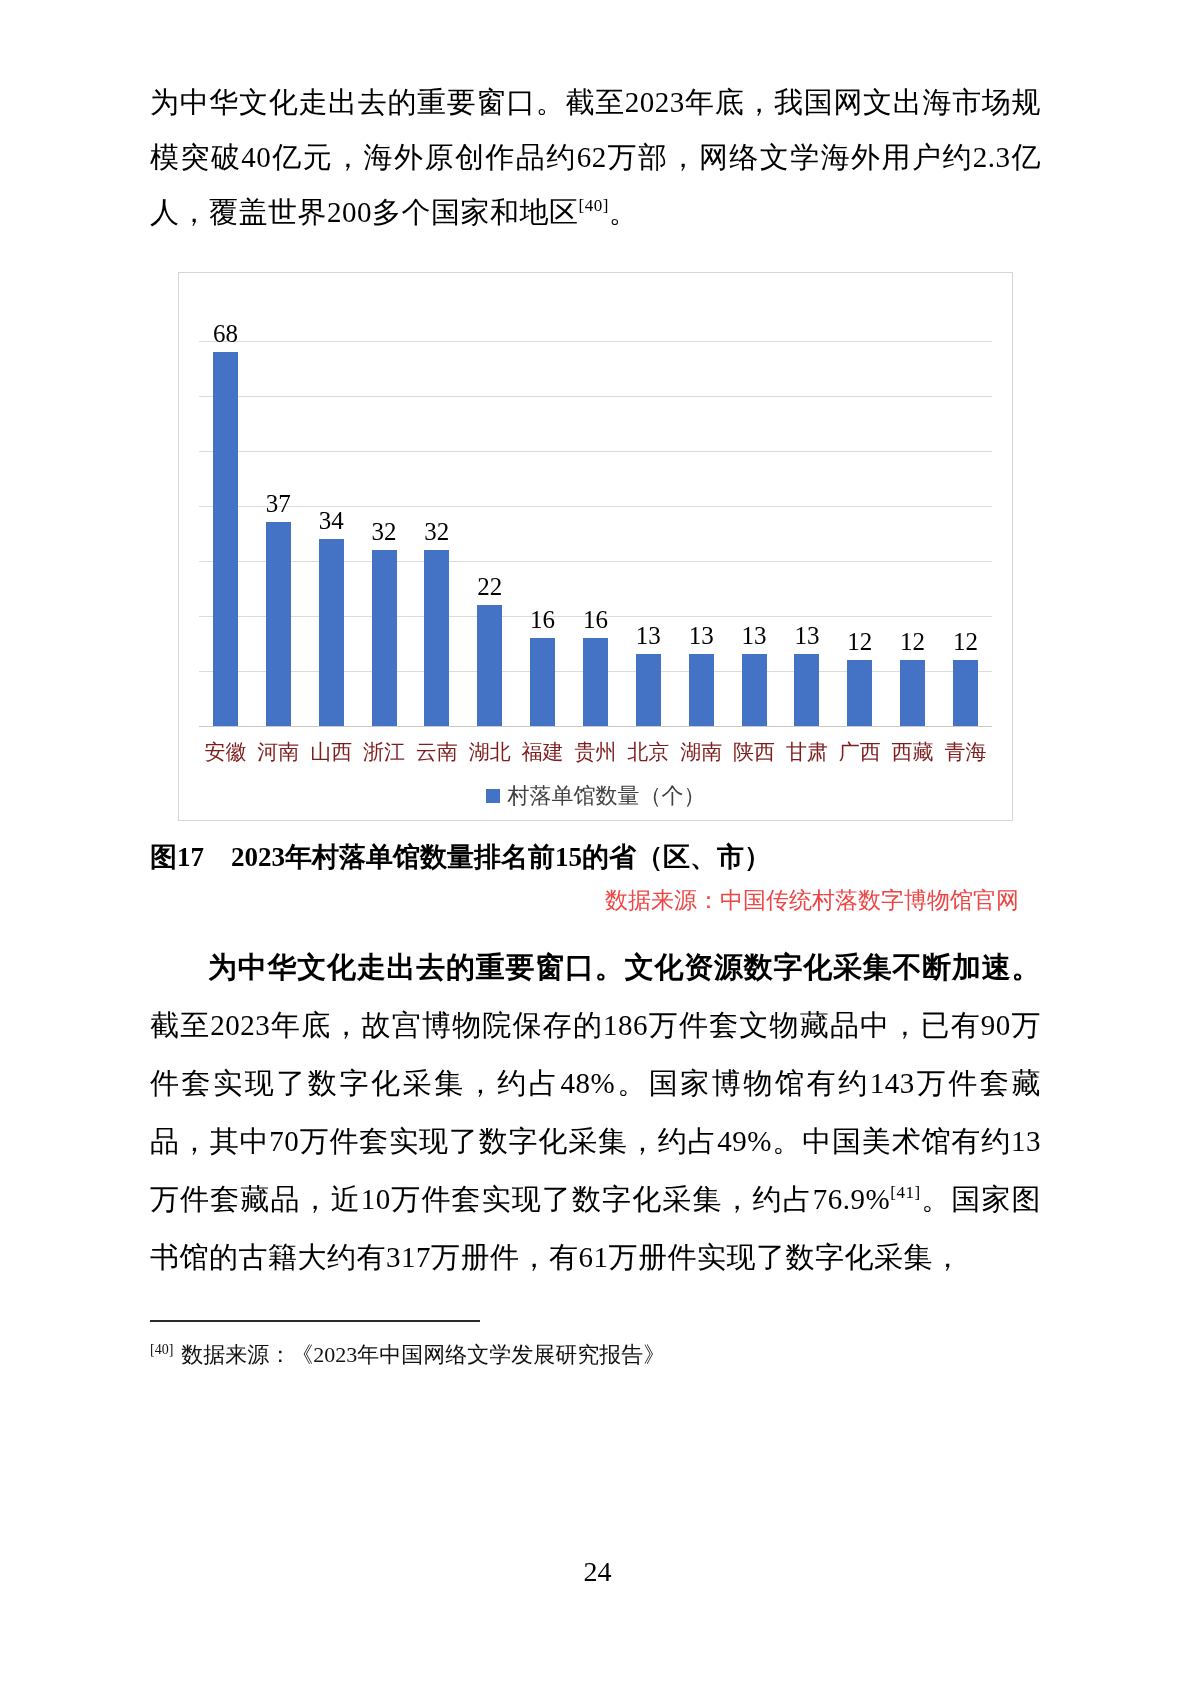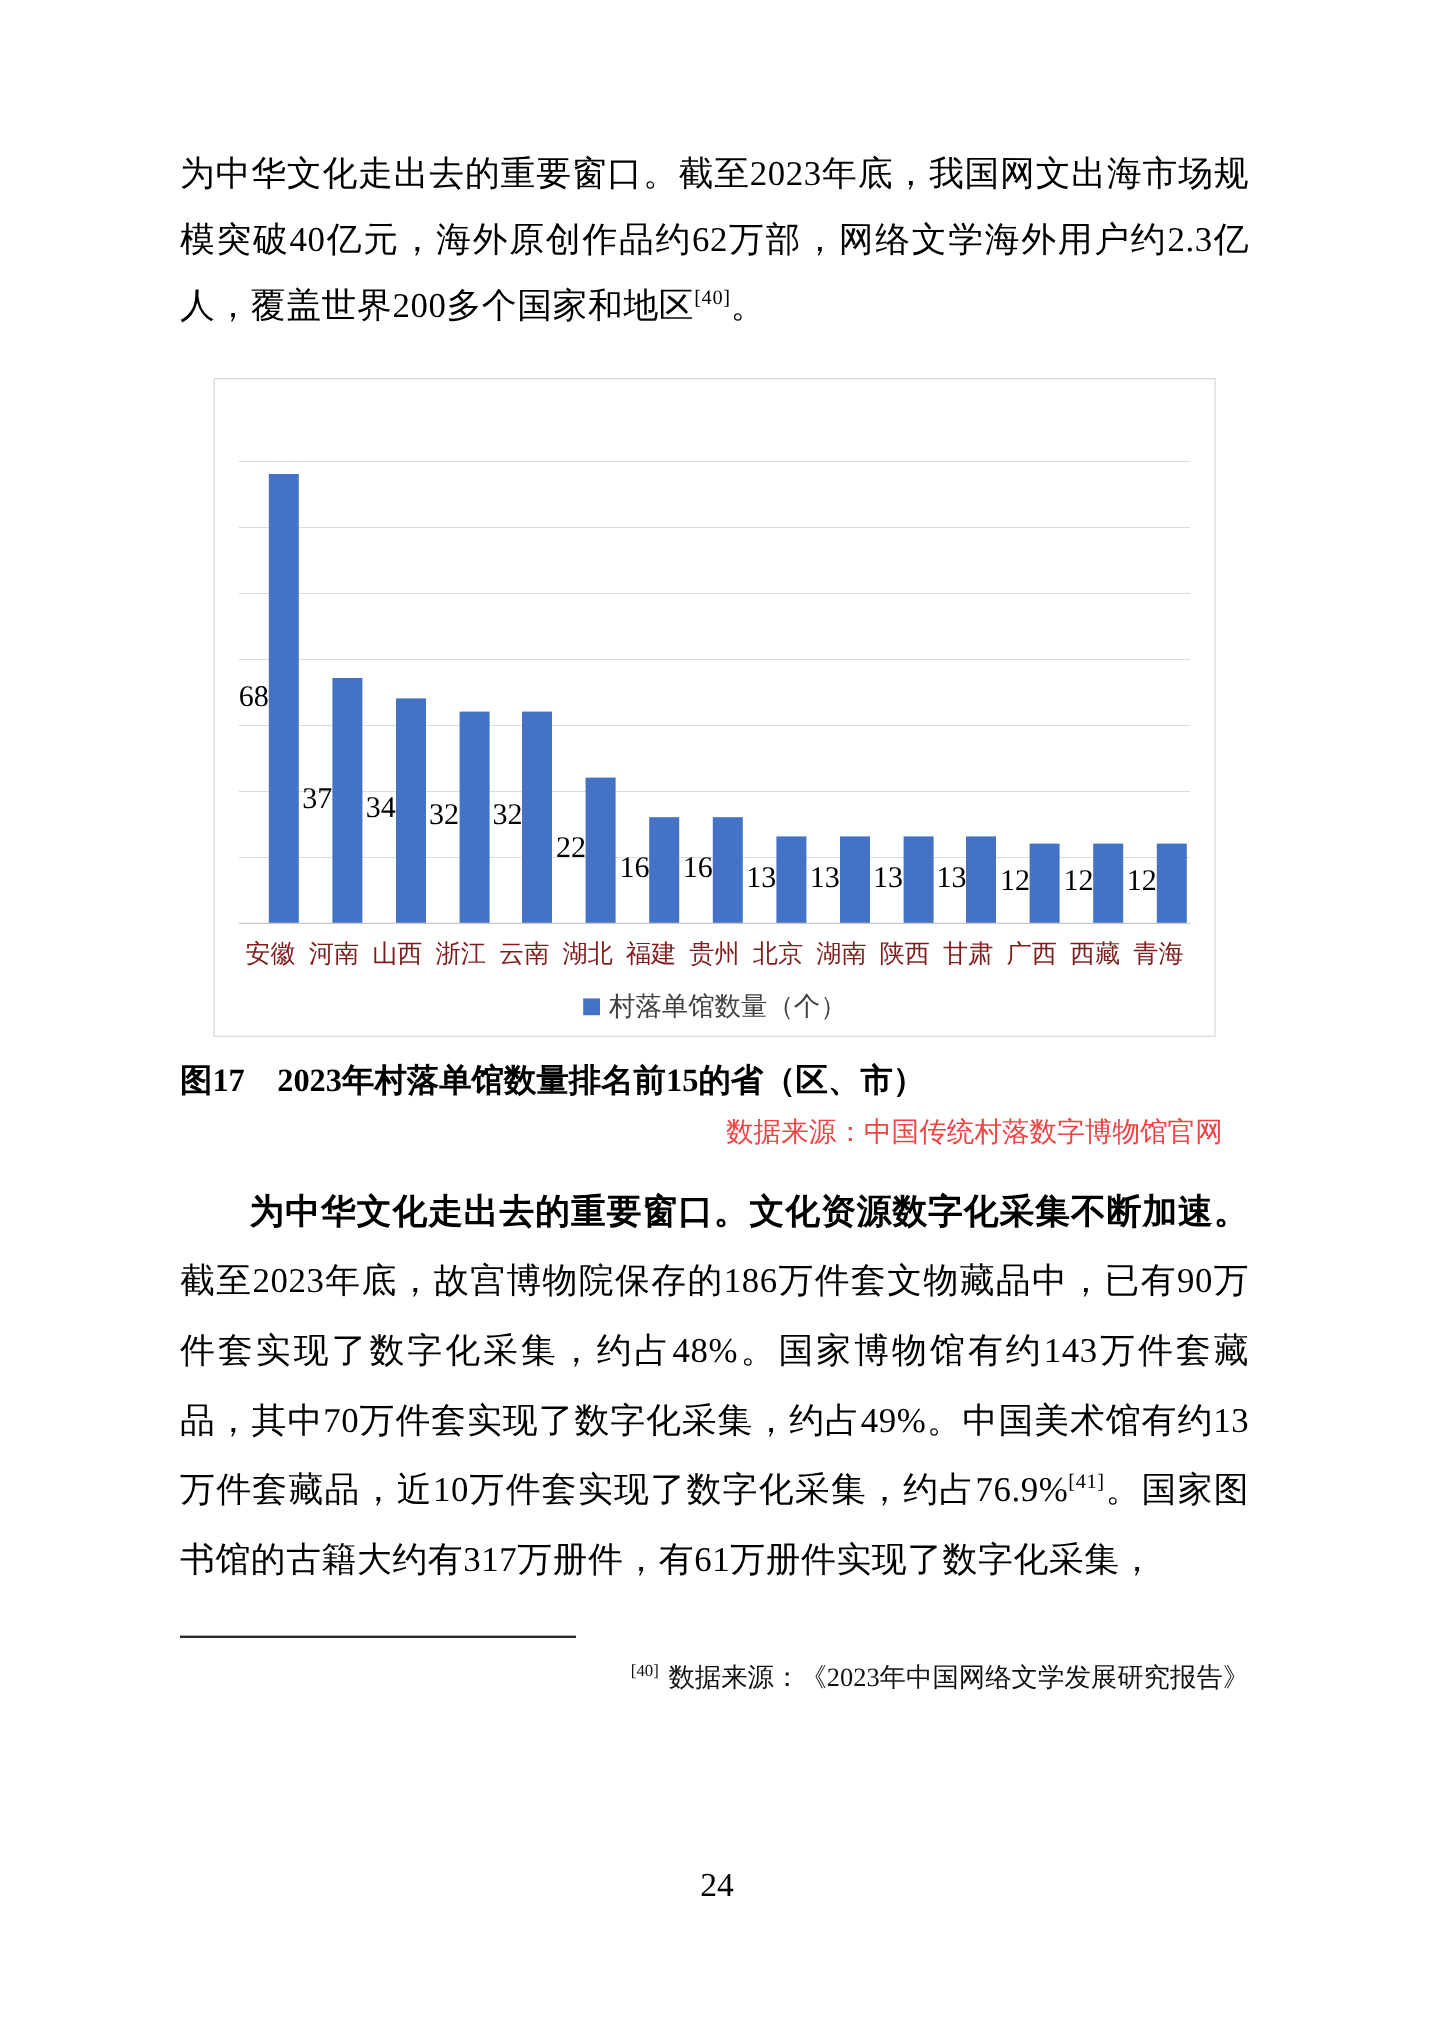"为中华文化走出去的重要窗口。截至2023年底，我国网文出海市场规模突破40亿元，" .content { padding: 118px 150px 0 150px -> 75px 150px 0 150px }
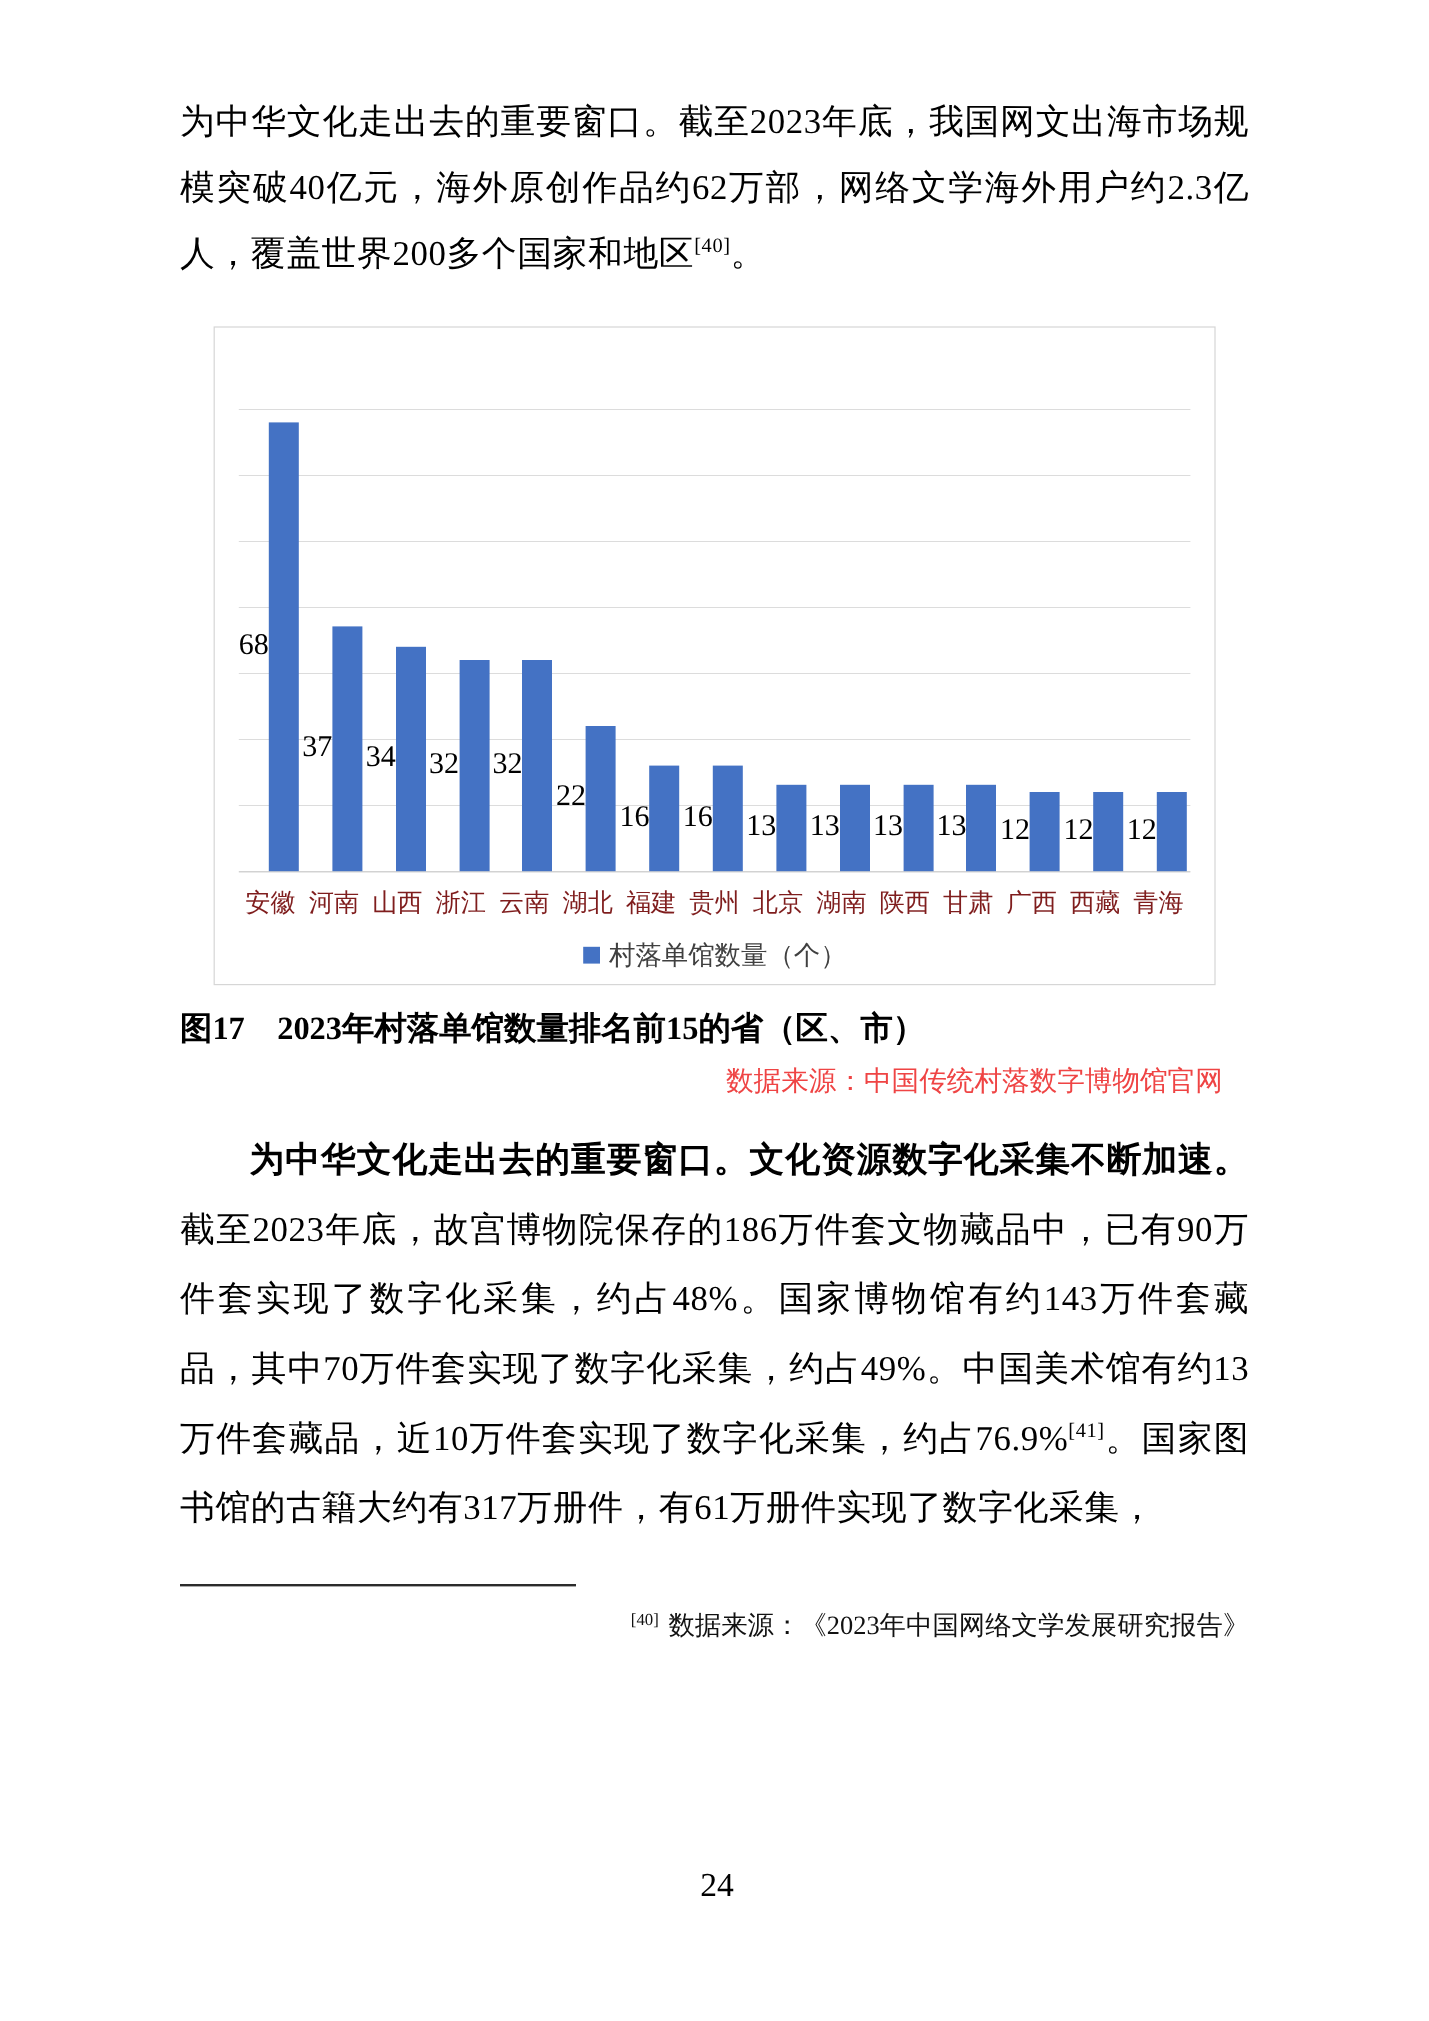"68" .bar-group { flex-direction: row -> column; justify-content: flex-start -> center }
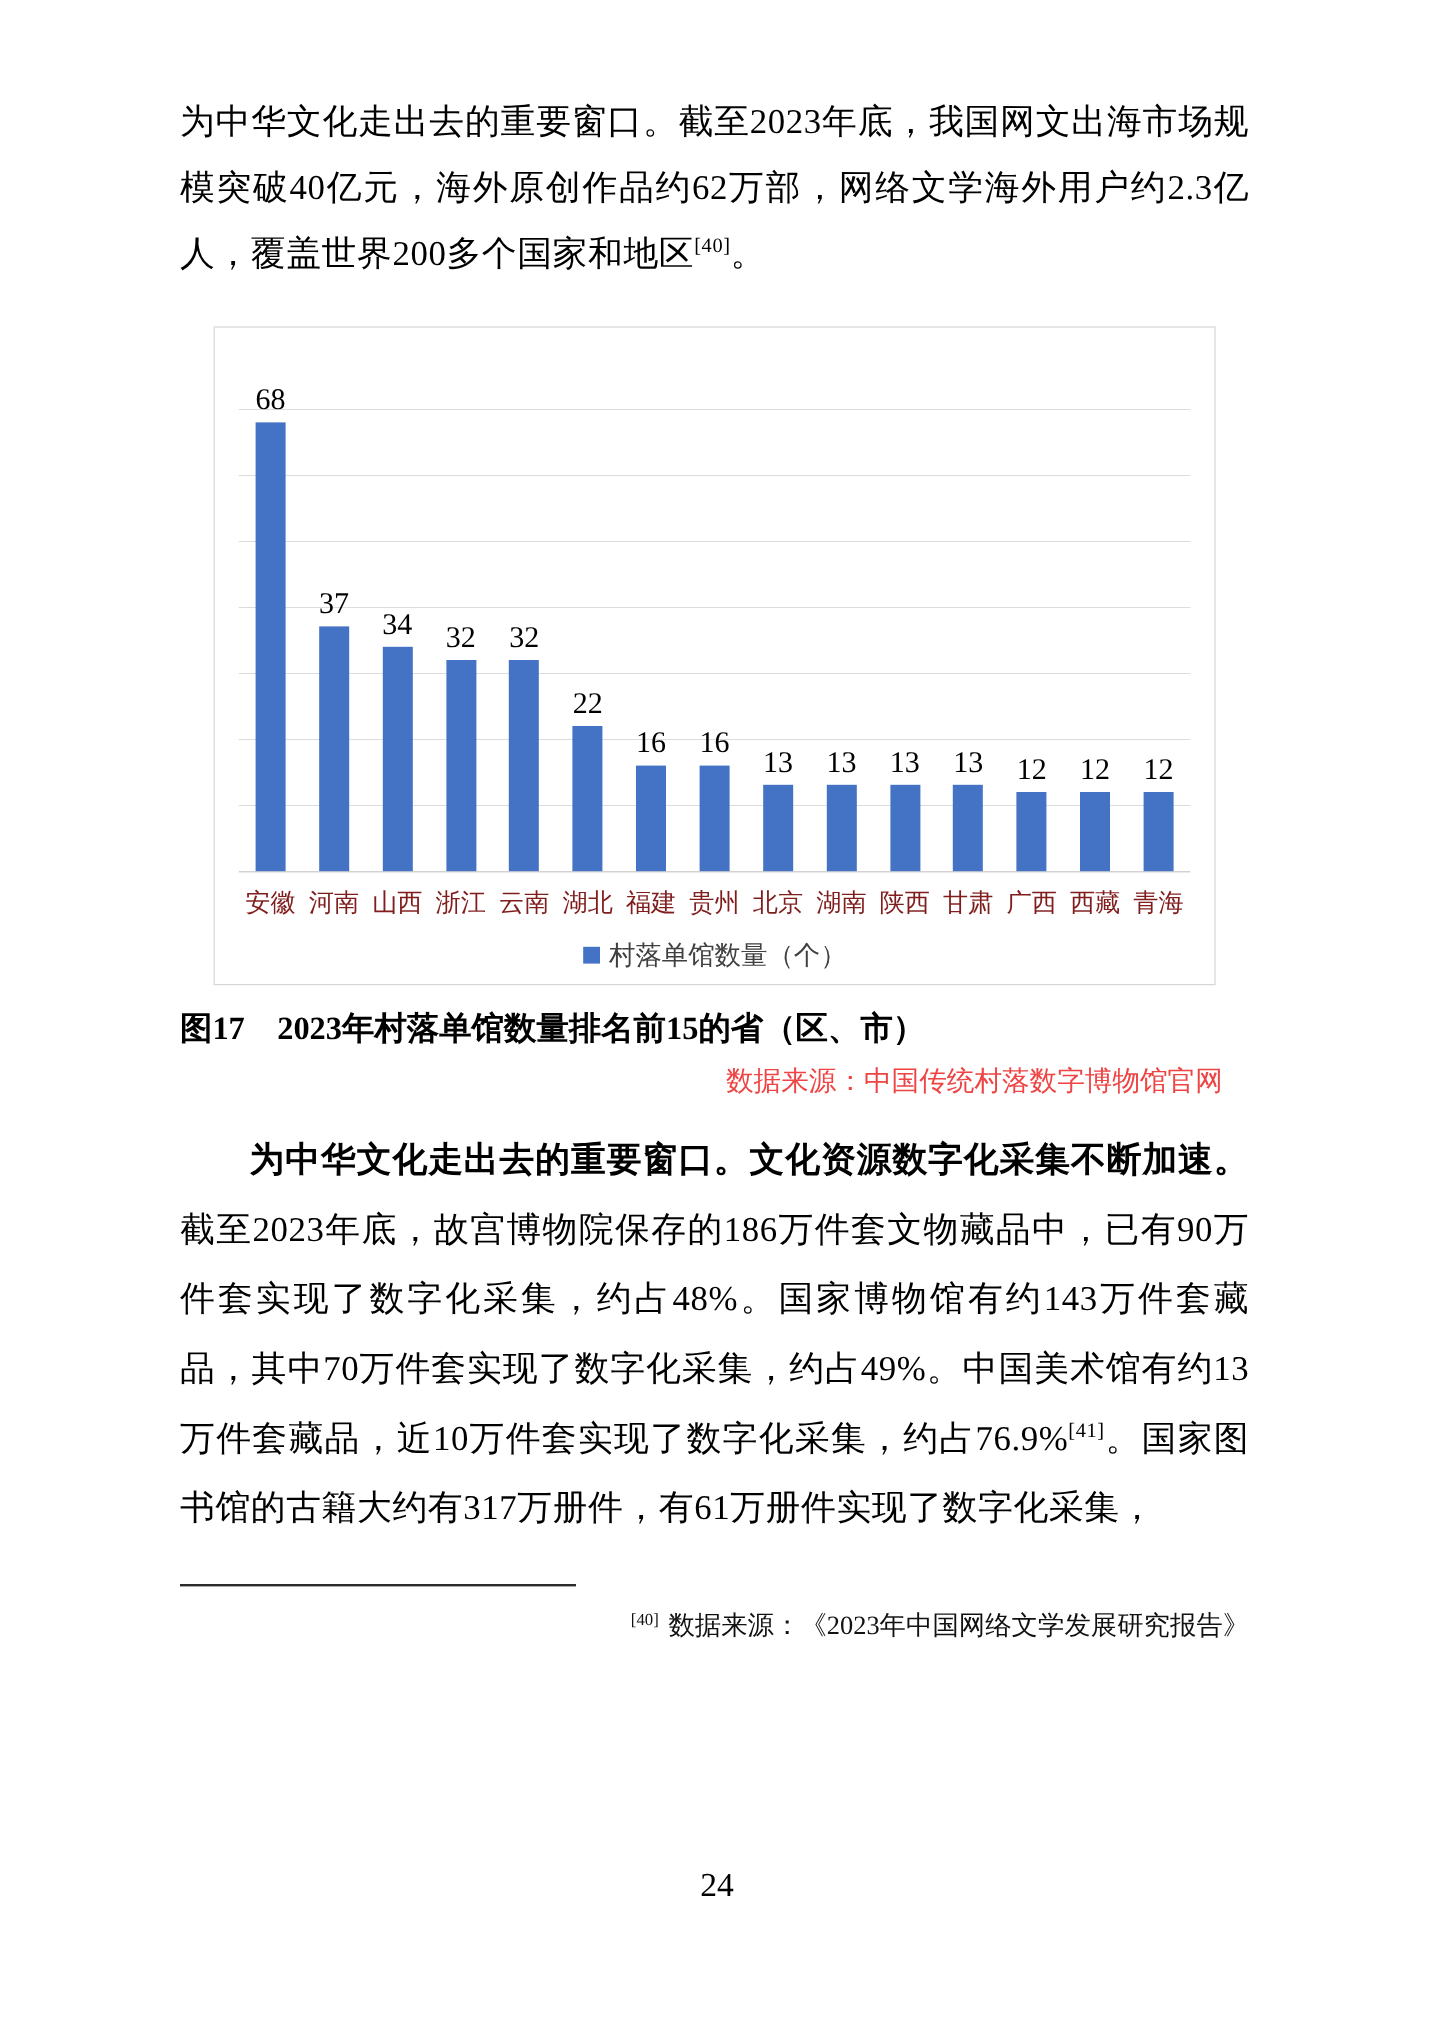"[40] 数据来源：《2023年中国网络文学发展研究报告》" .footnotes { text-align: right -> none }
